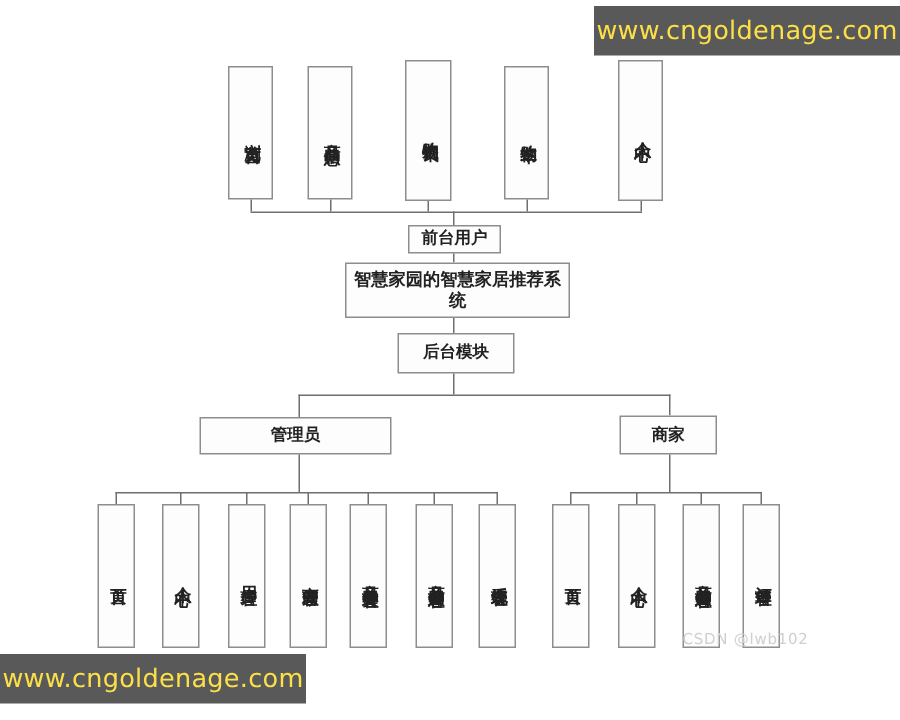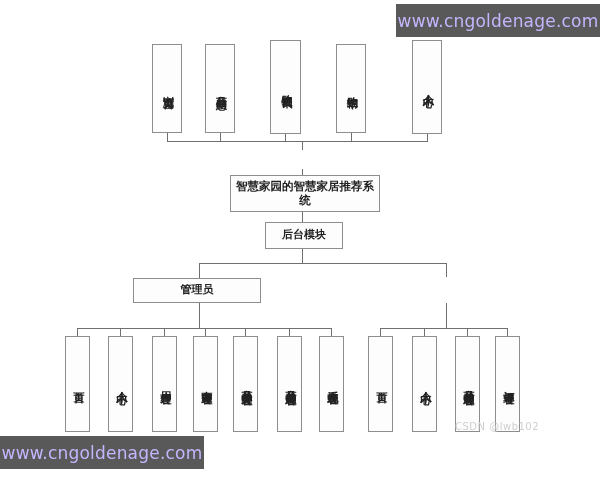"www.cngoldenage.com" .wm { color: #c4b5fd -> #fde047 }
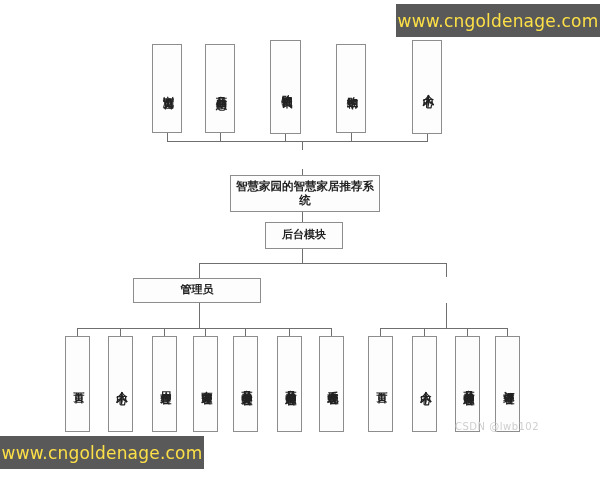"前台用户" div.node { html: none -> <div>前台用户</div> }
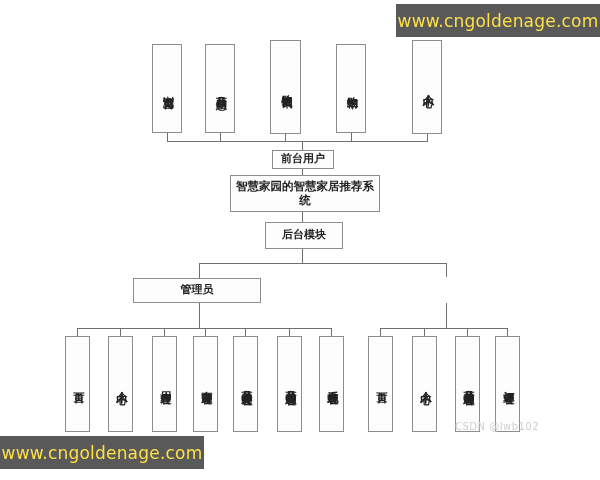"商家" div.node { html: none -> <div>商家</div> }
